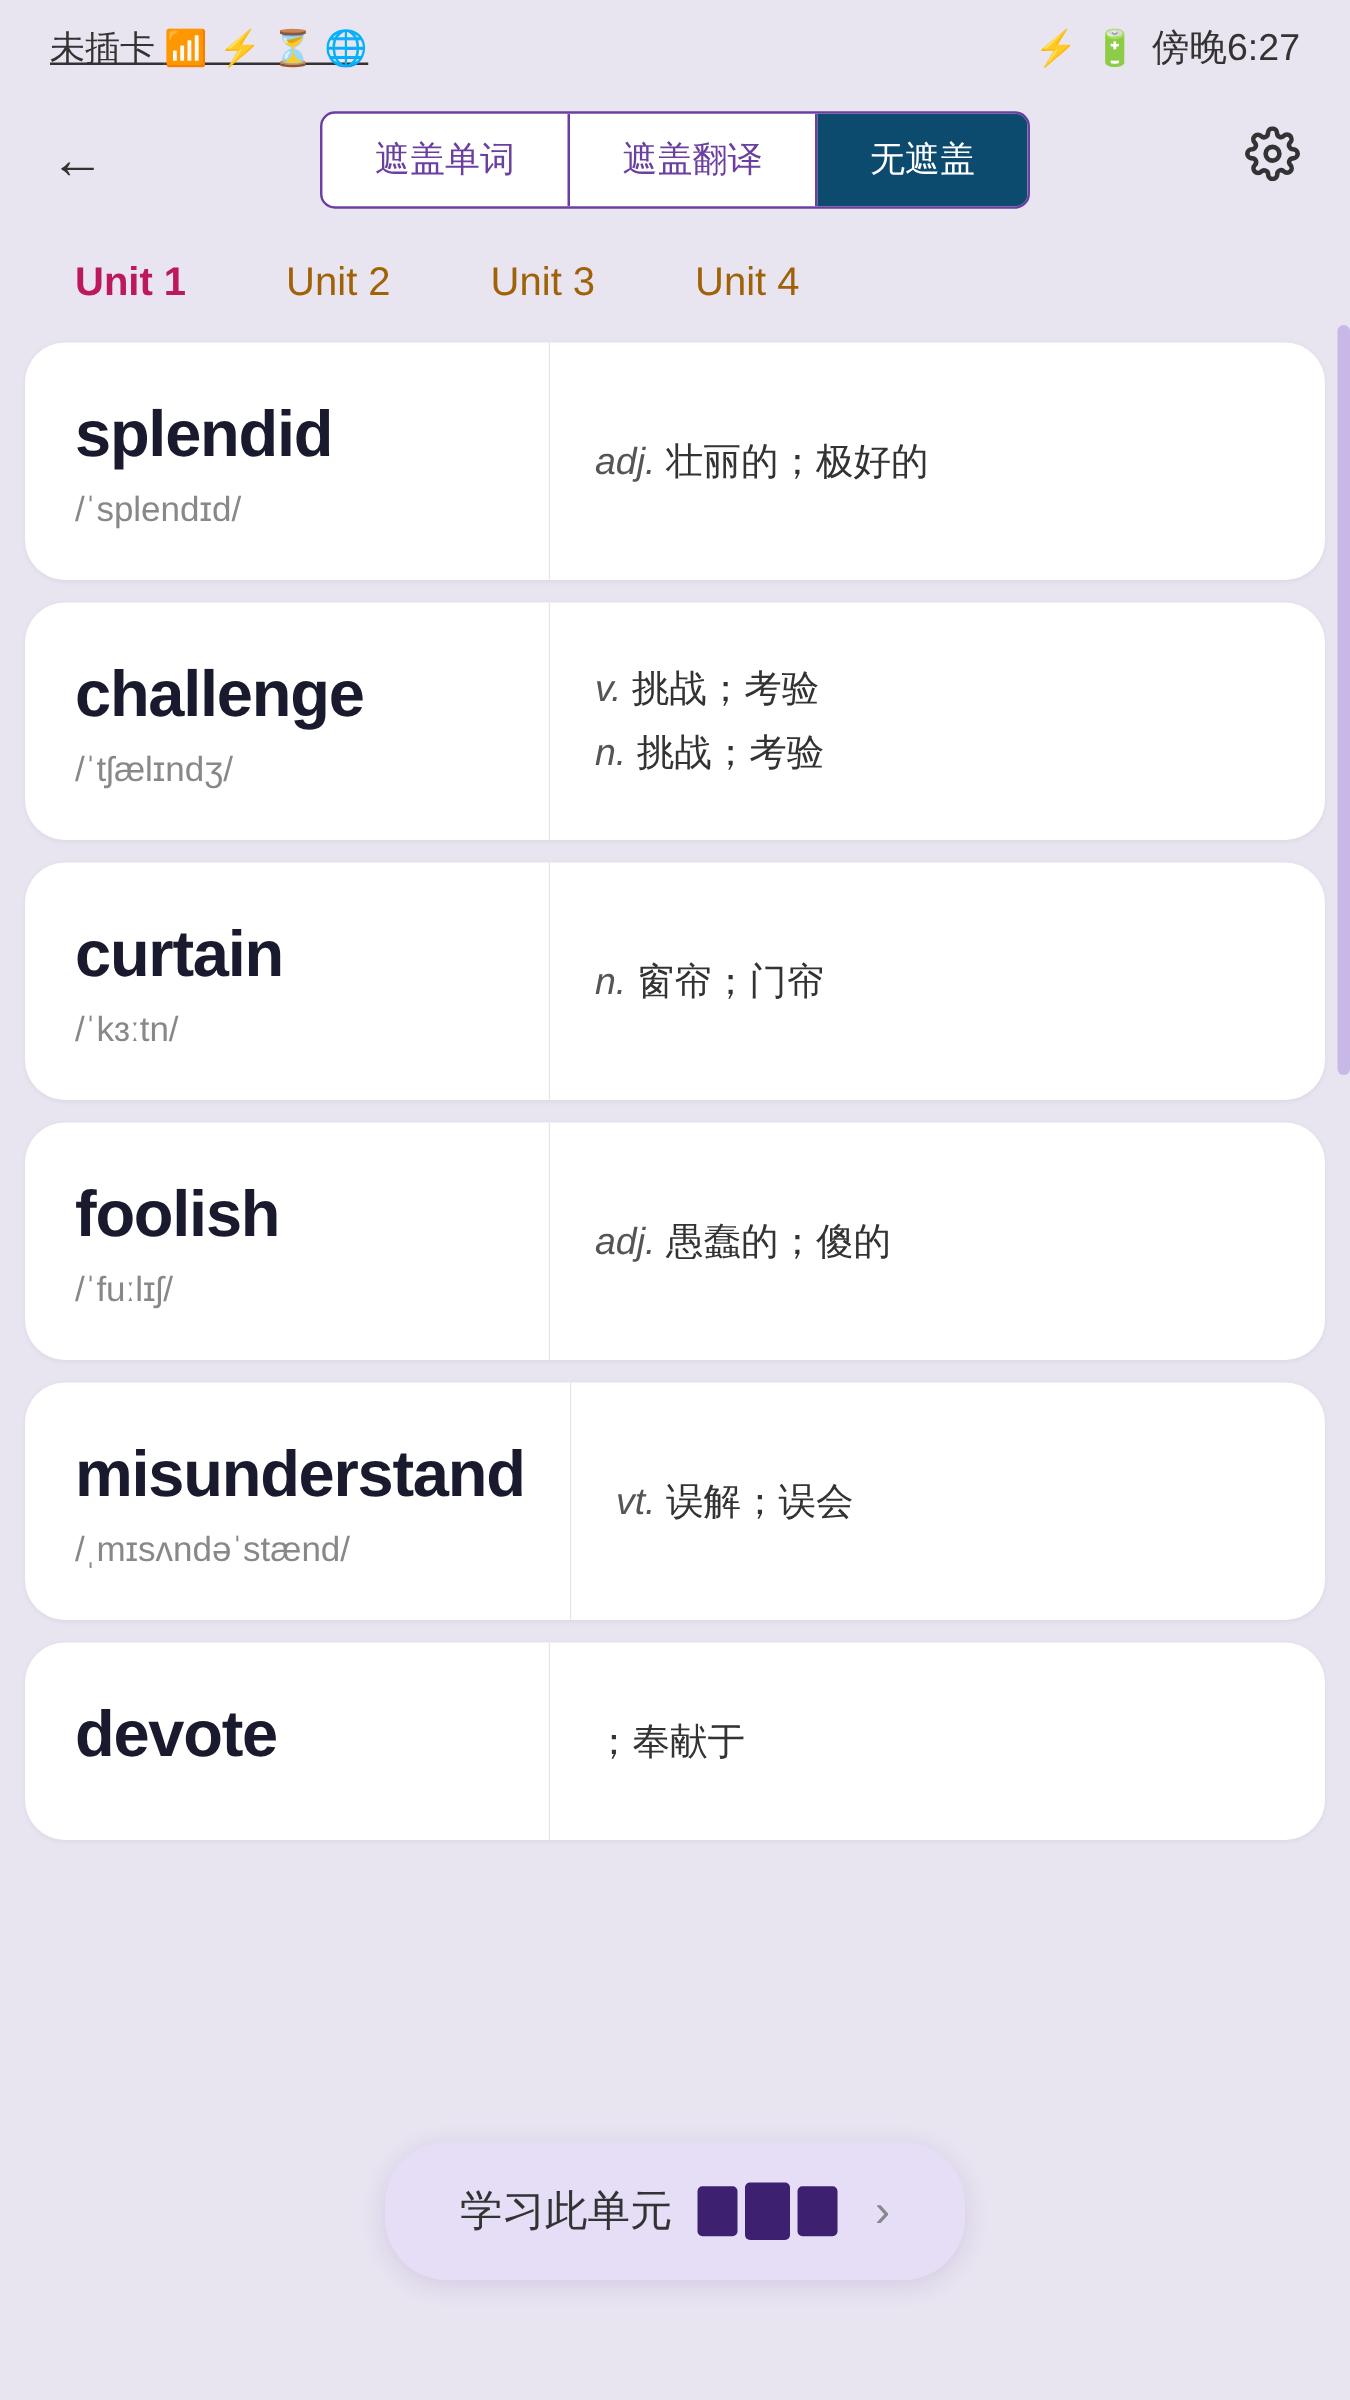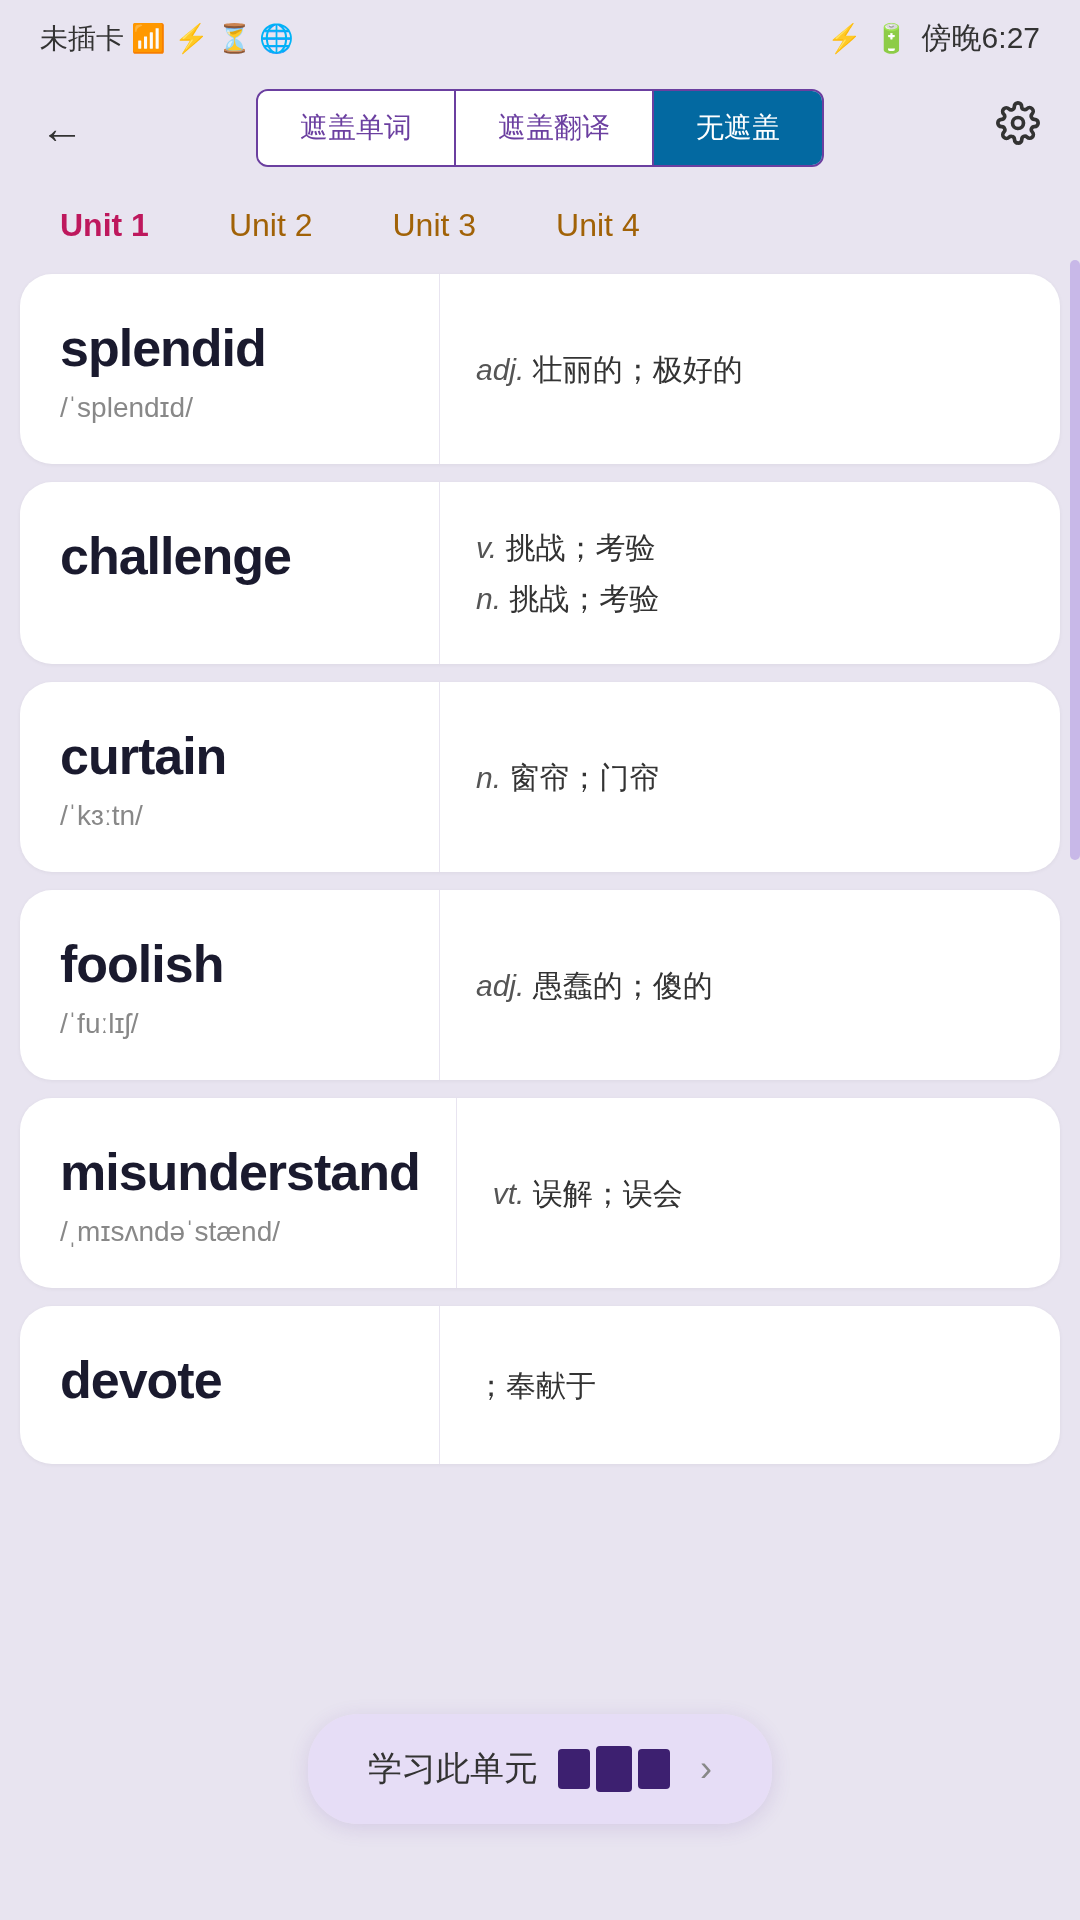"未插卡 📶 ⚡ ⏳ 🌐" .status-left { text-decoration: none -> underline }
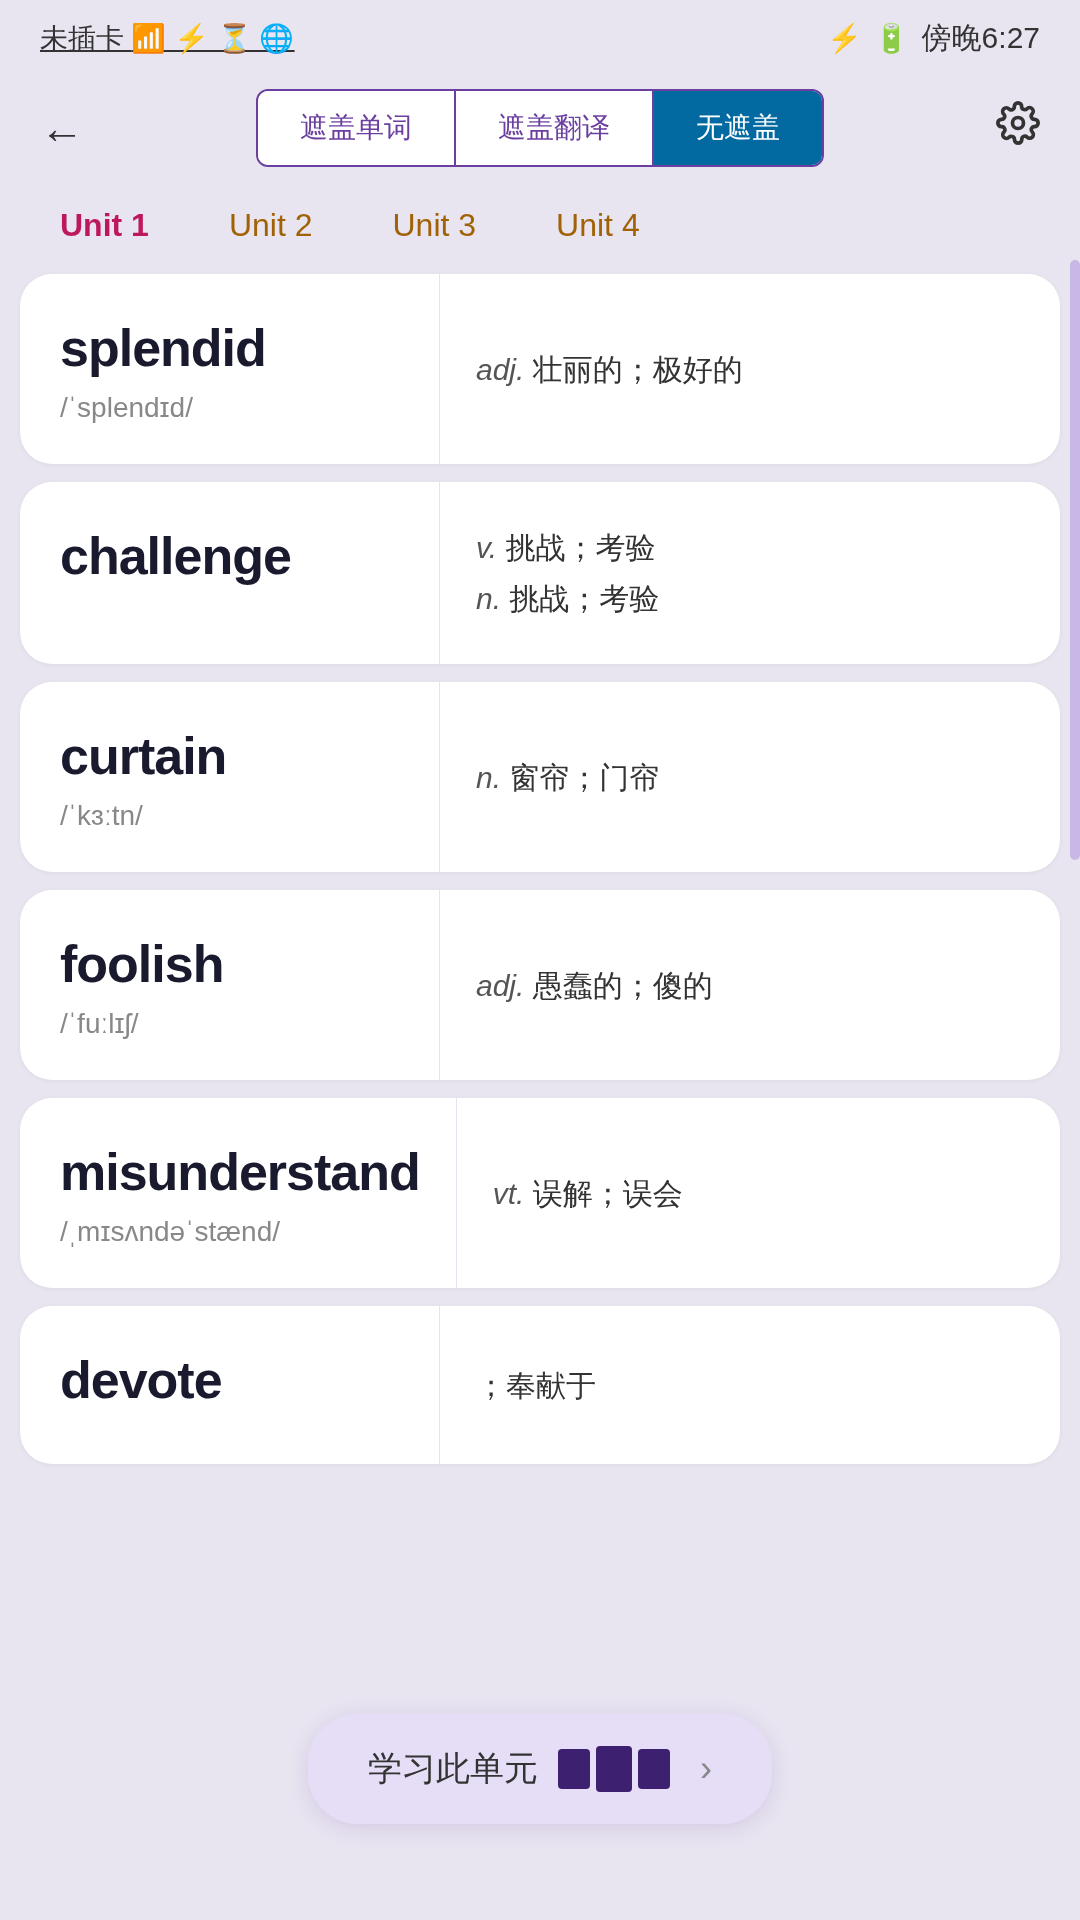"无遮盖" .toggle-btn.active { background: #0369a1 -> #0c4a6e }
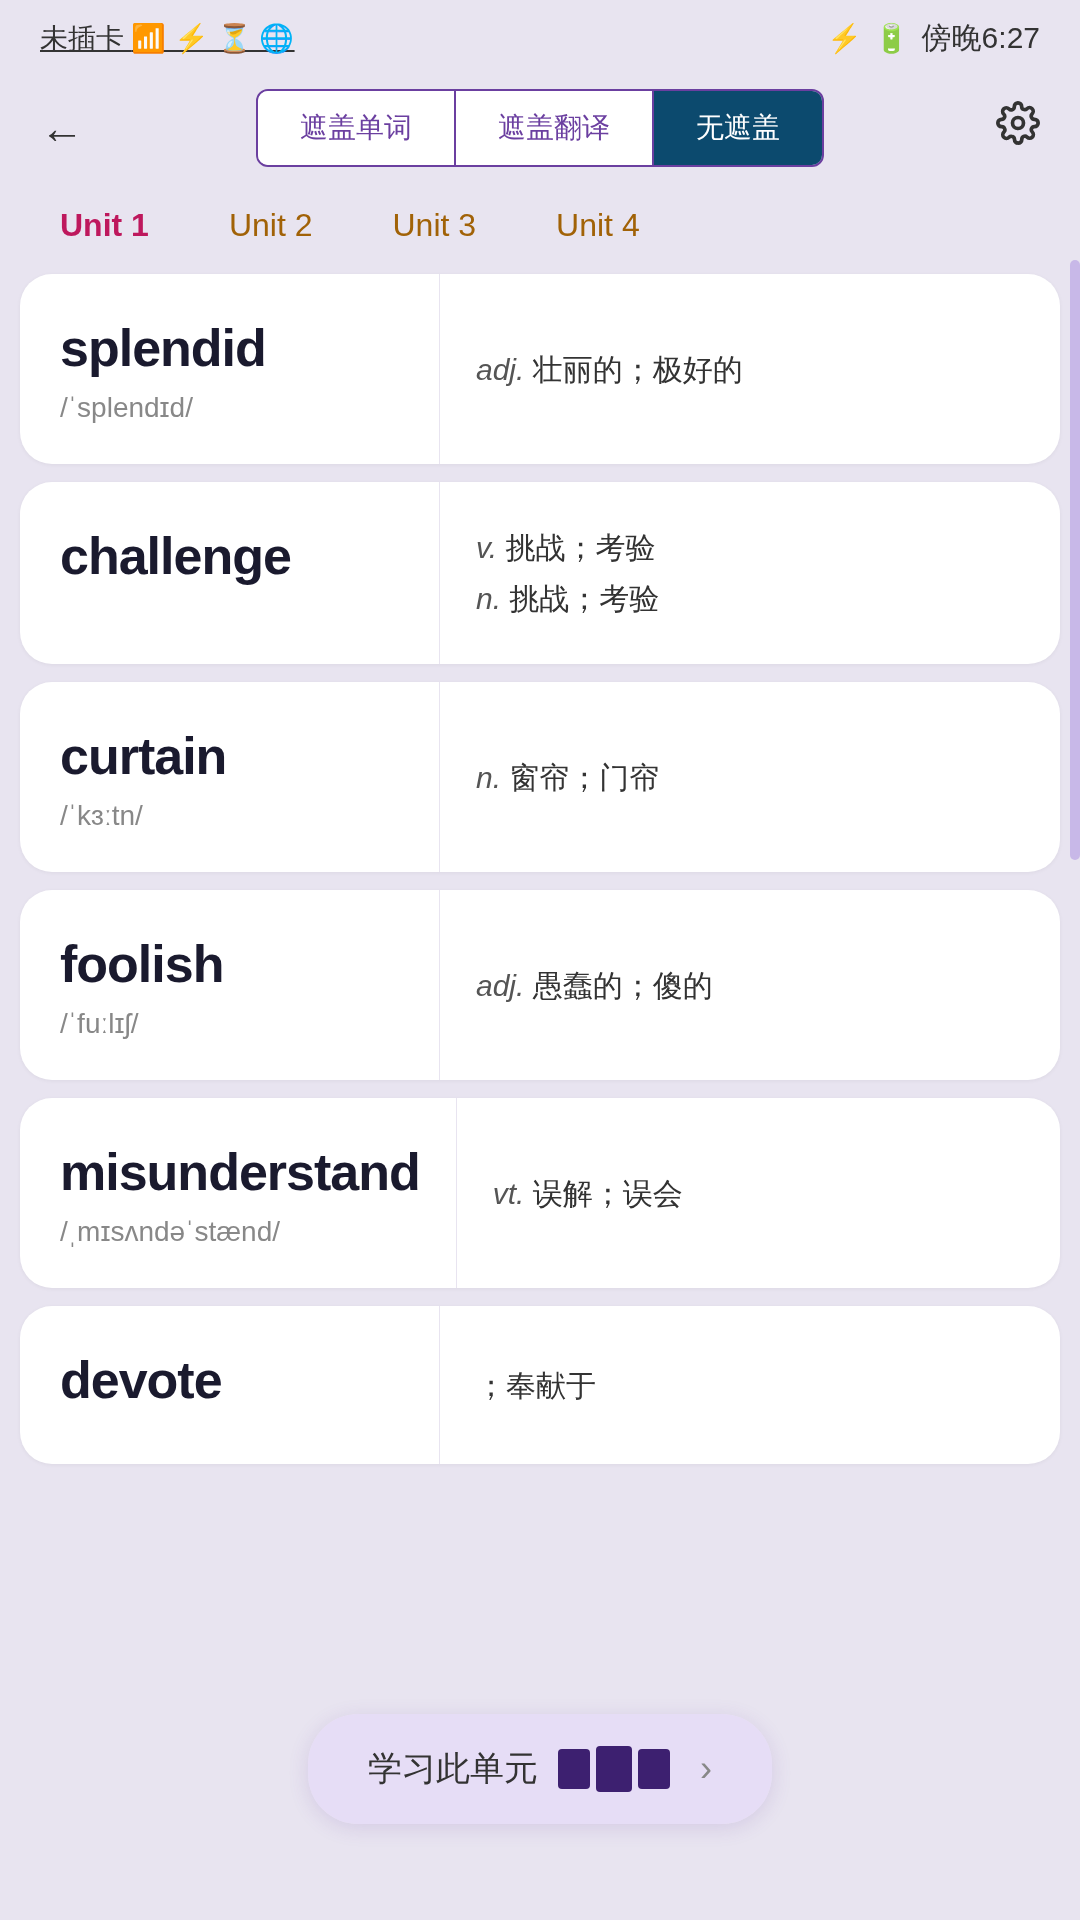"/ˈtʃælɪndʒ/" div.word-phonetic { html: none -> <div>/ˈtʃælɪndʒ/</div> }
